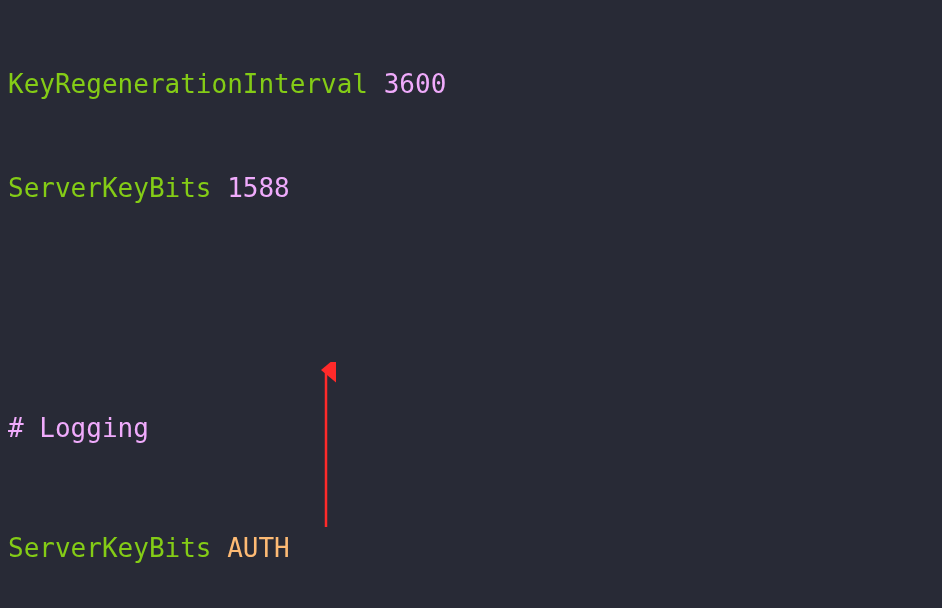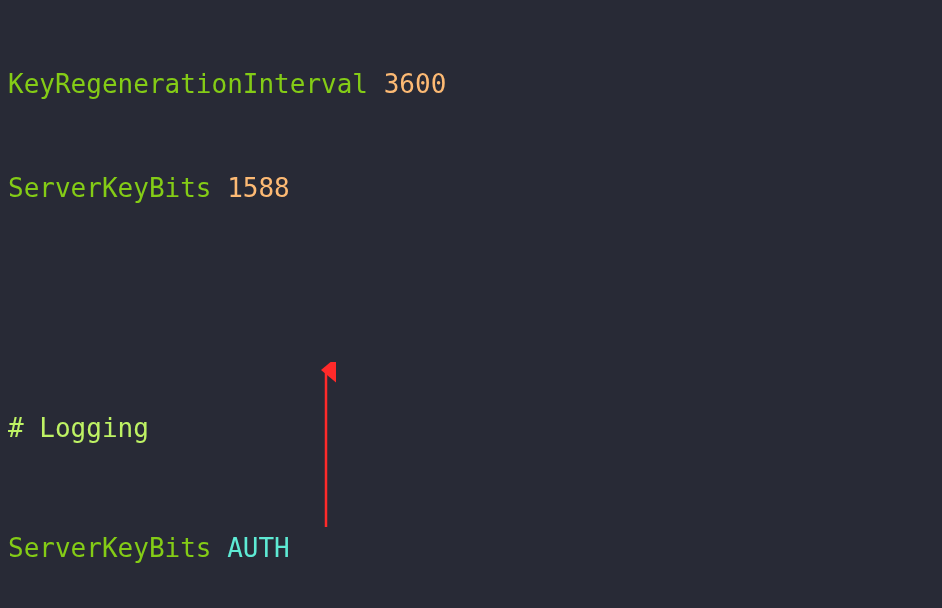"3600" .tok-num { color: #fdba74 -> #f0abfc }
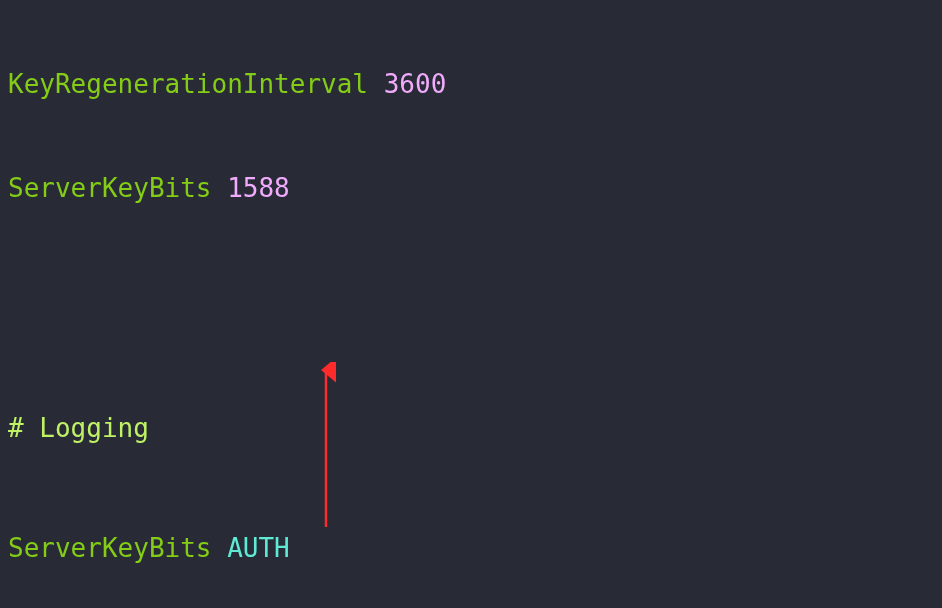"# Logging" .tok-comment { color: #bef264 -> #f0abfc }
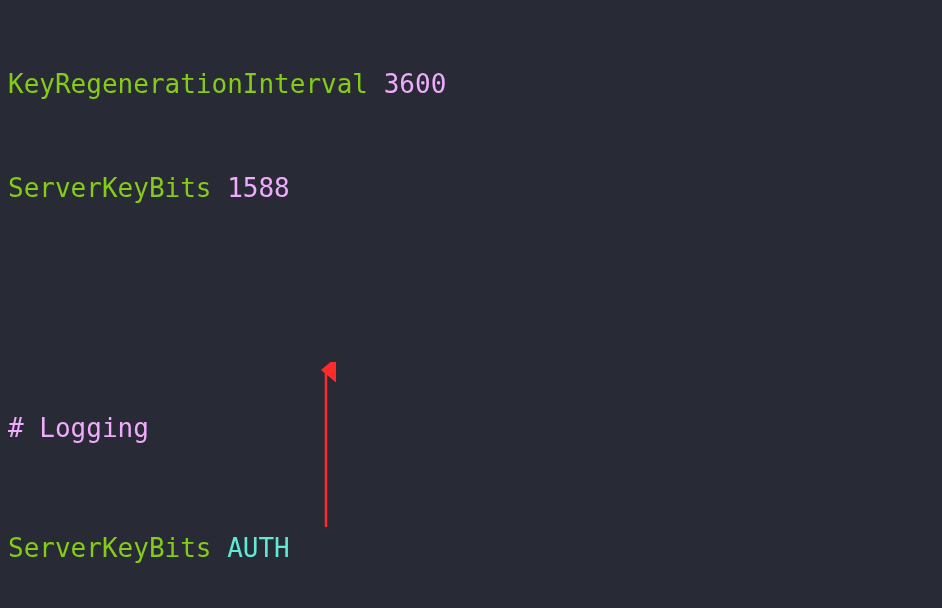"AUTH" .tok-val { color: #5eead4 -> #fdba74 }
